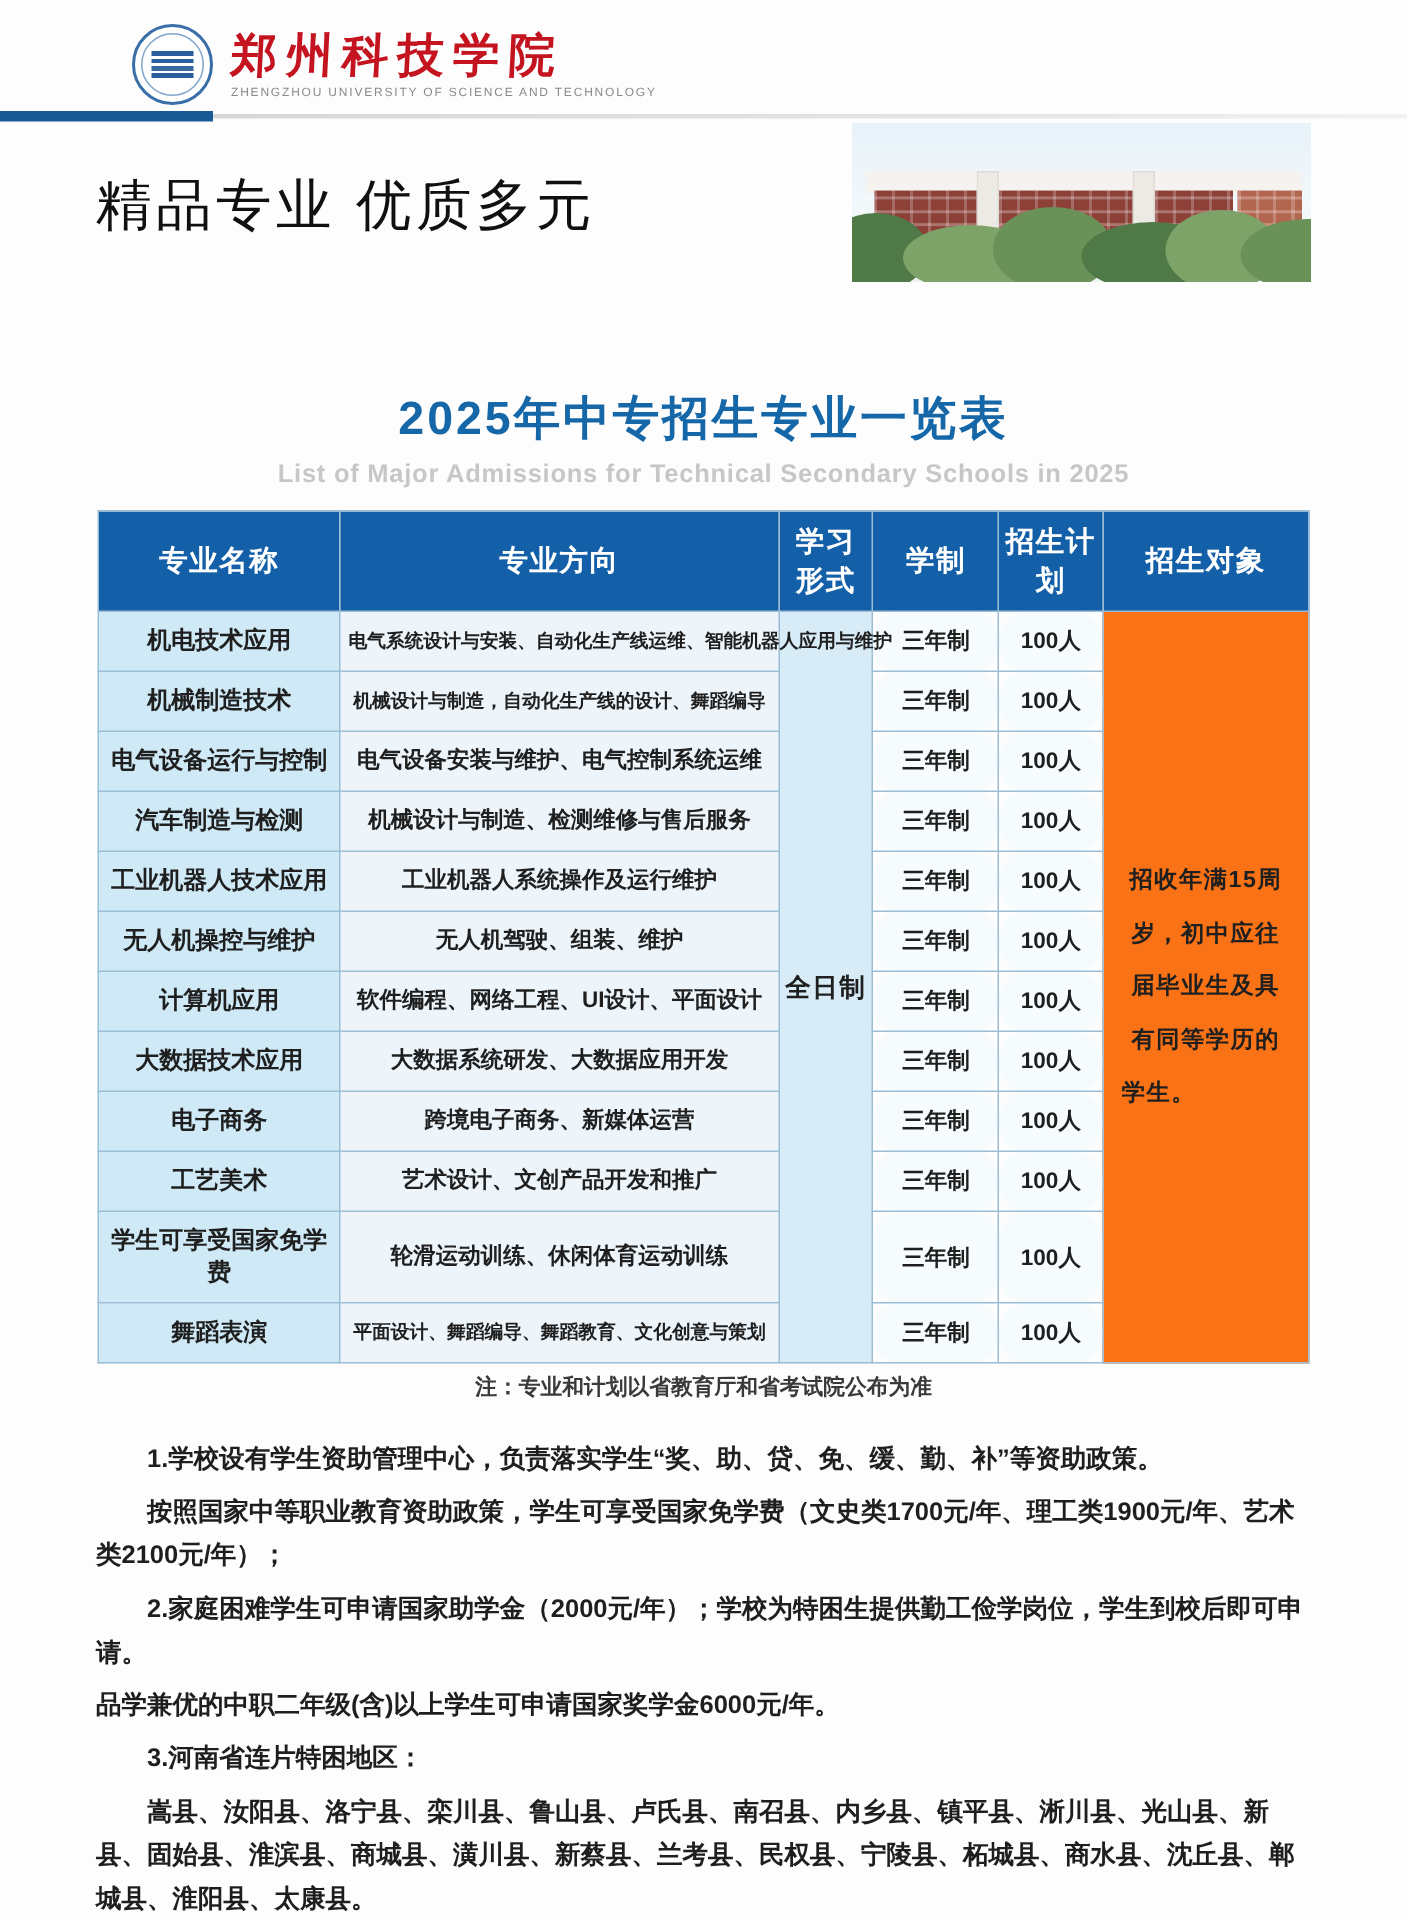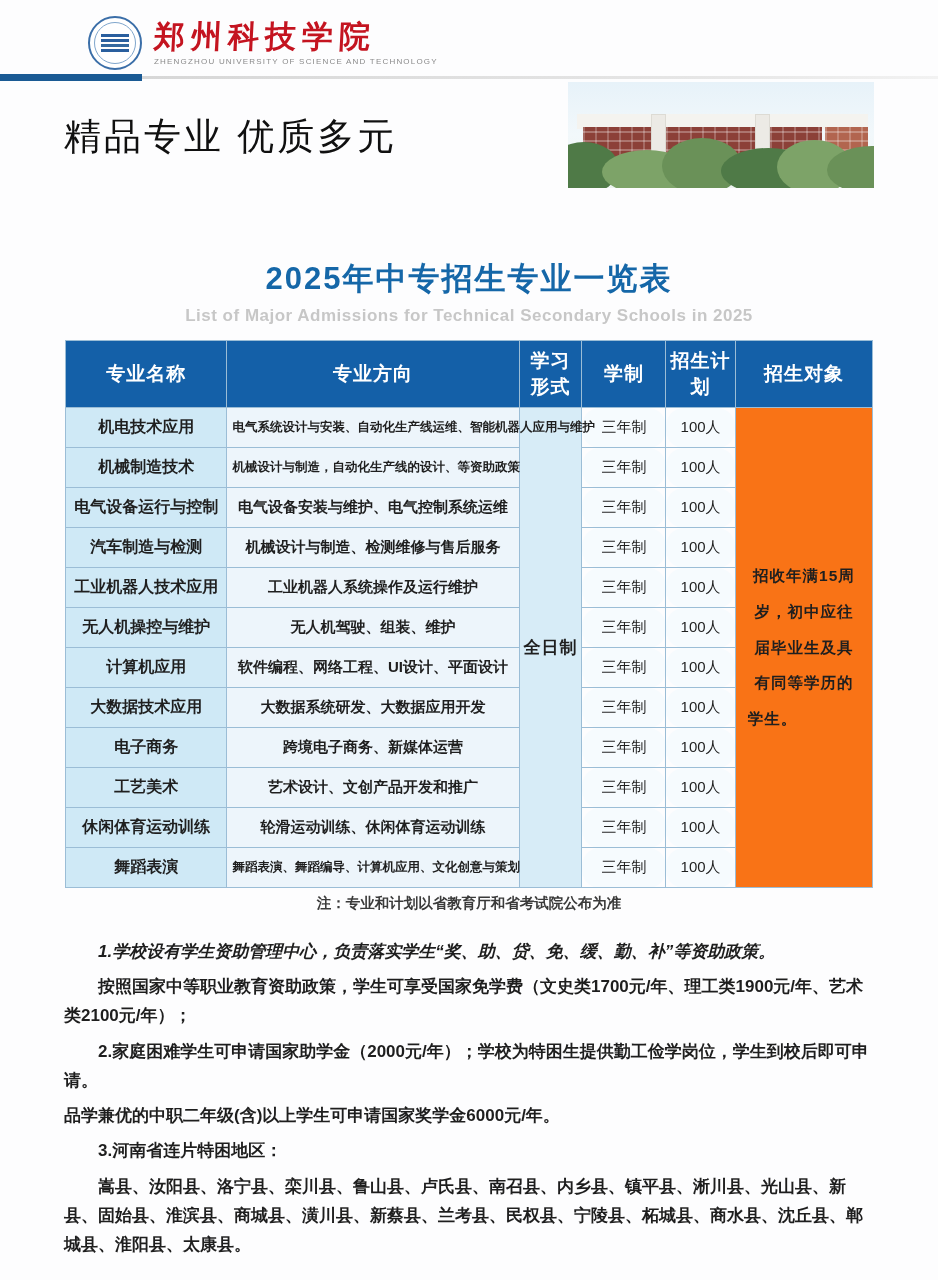"三年制" td.c-dur, td.c-plan { font-weight: normal -> bold }
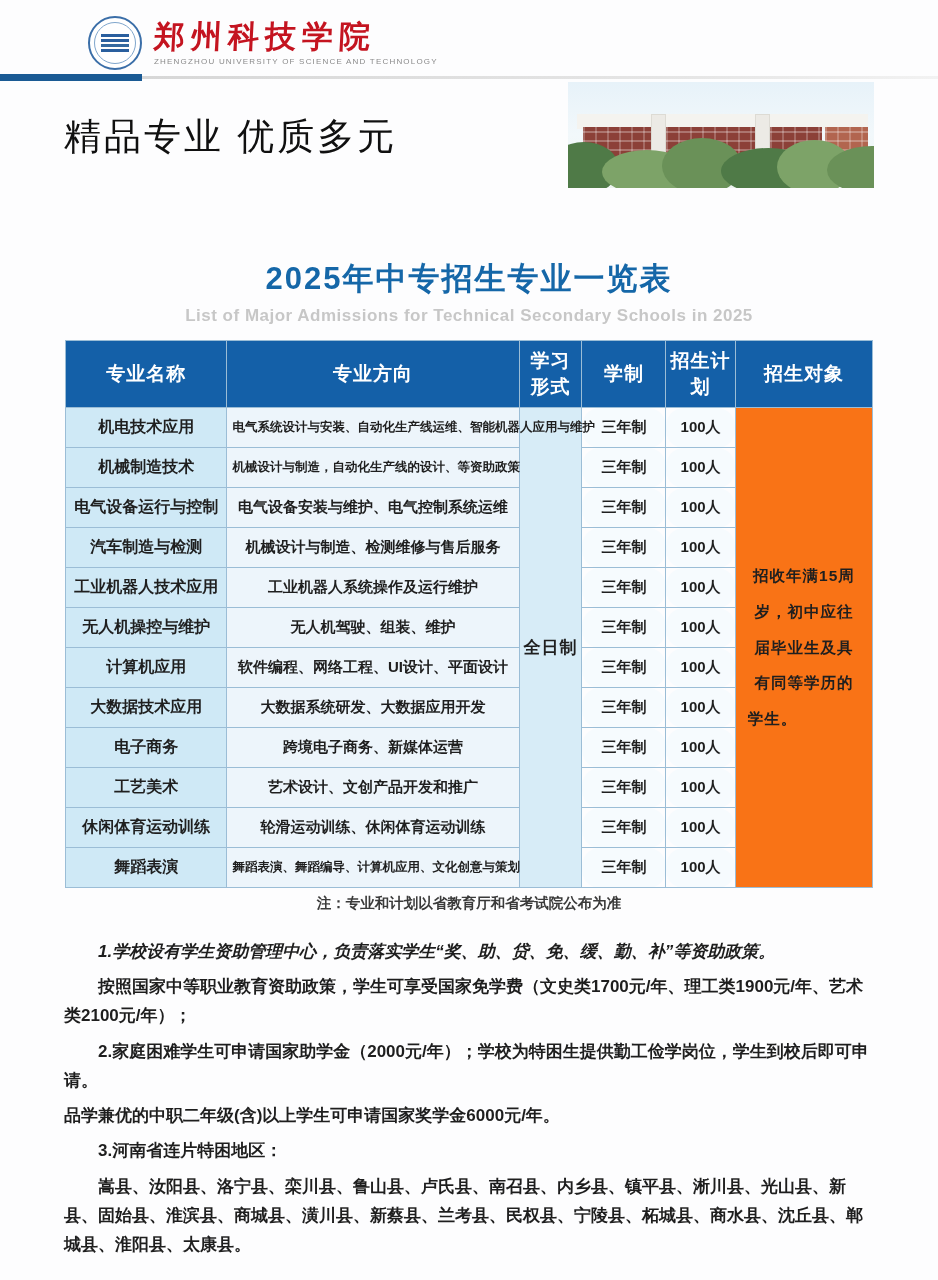"机械设计与制造，自动化生产线的设计、等资助政策" td.c-dir { text: 等资助政策 -> 舞蹈编导 }
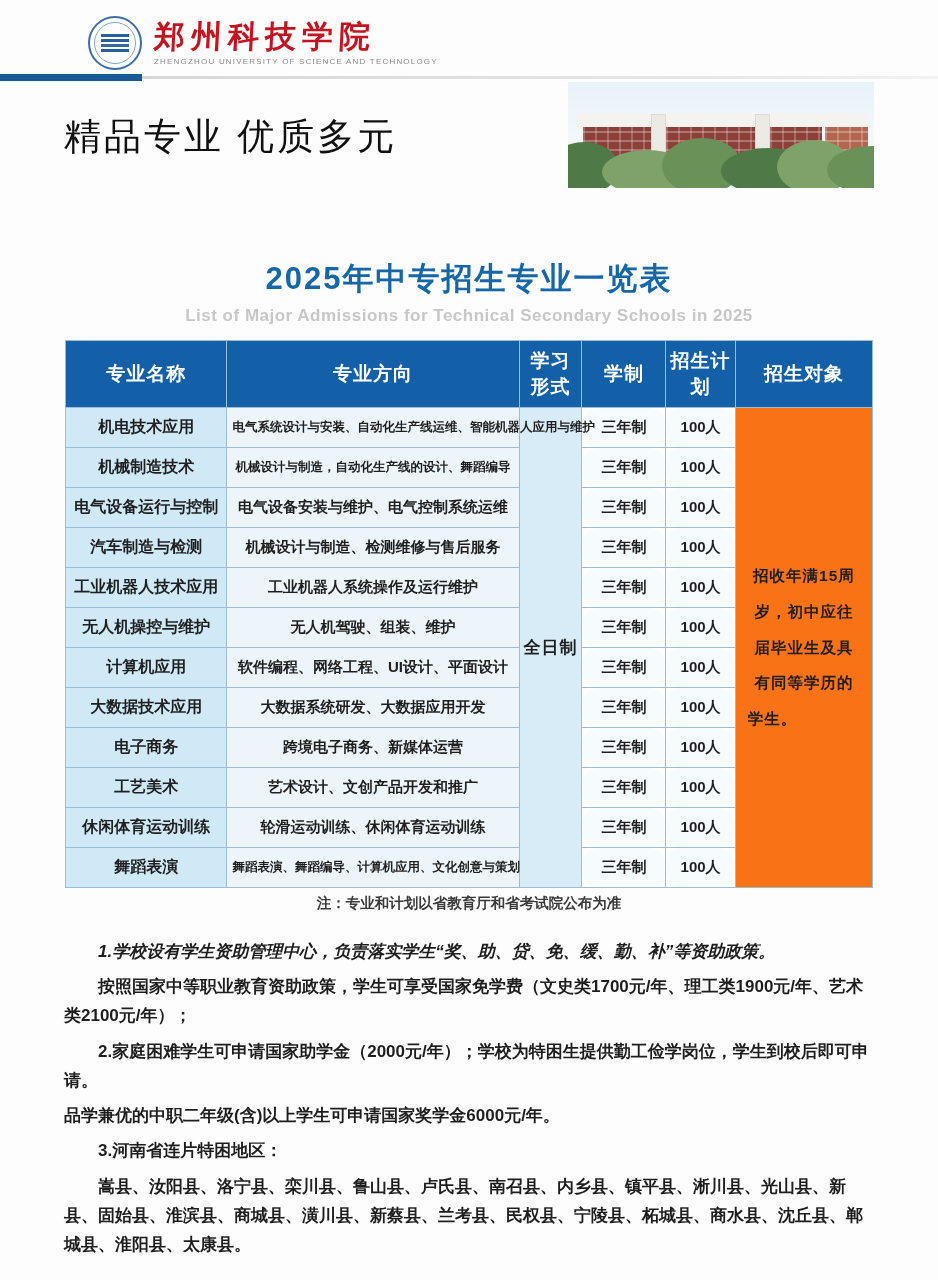"休闲体育运动训练" td.c-major { text: 休闲体育运动训练 -> 学生可享受国家免学费 }
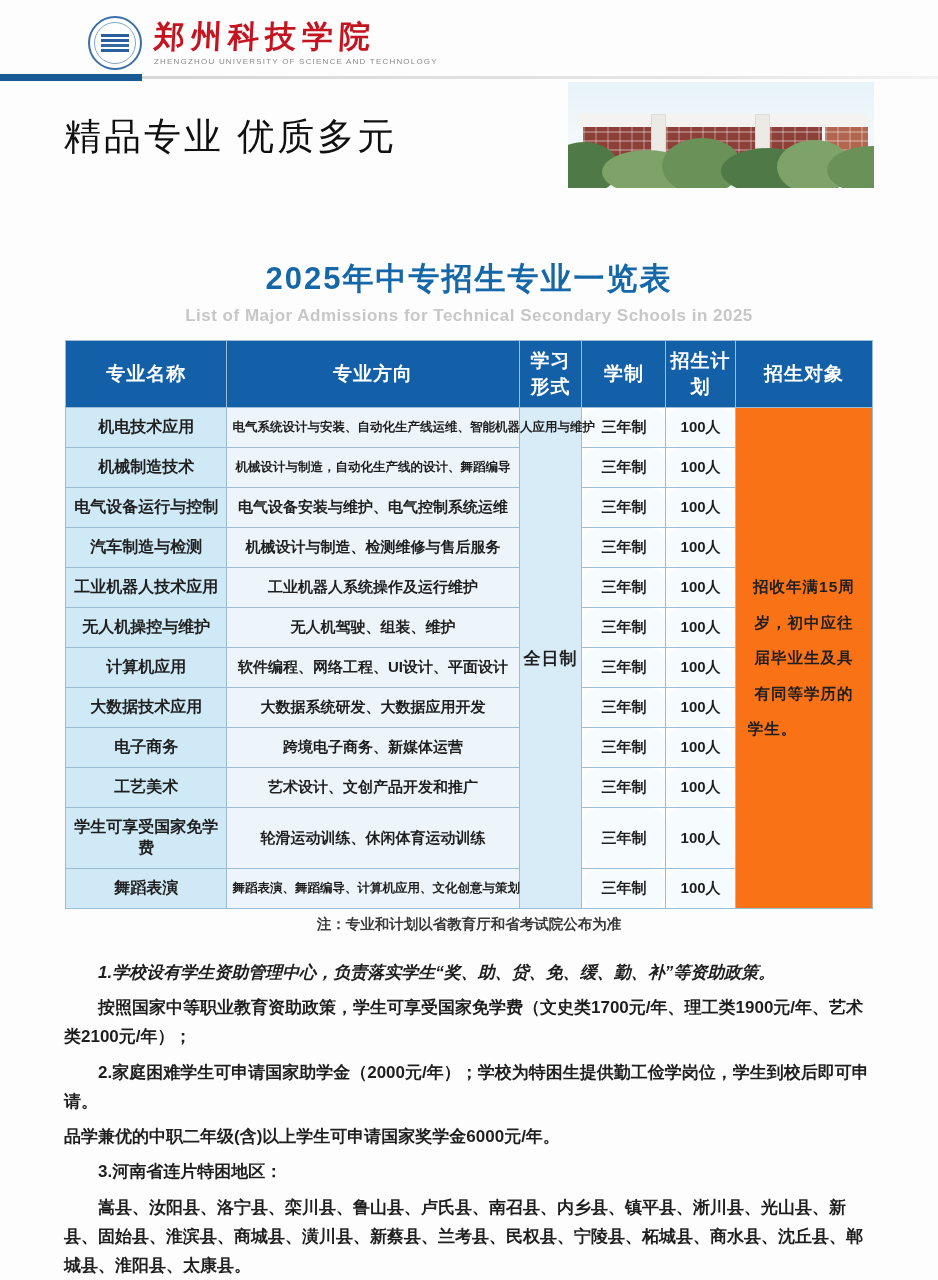"舞蹈表演、舞蹈编导、计算机应用、文化创意与策划" td.c-dir { text: 舞蹈表演、舞蹈编导、计算机应用 -> 平面设计、舞蹈编导、舞蹈教育 }
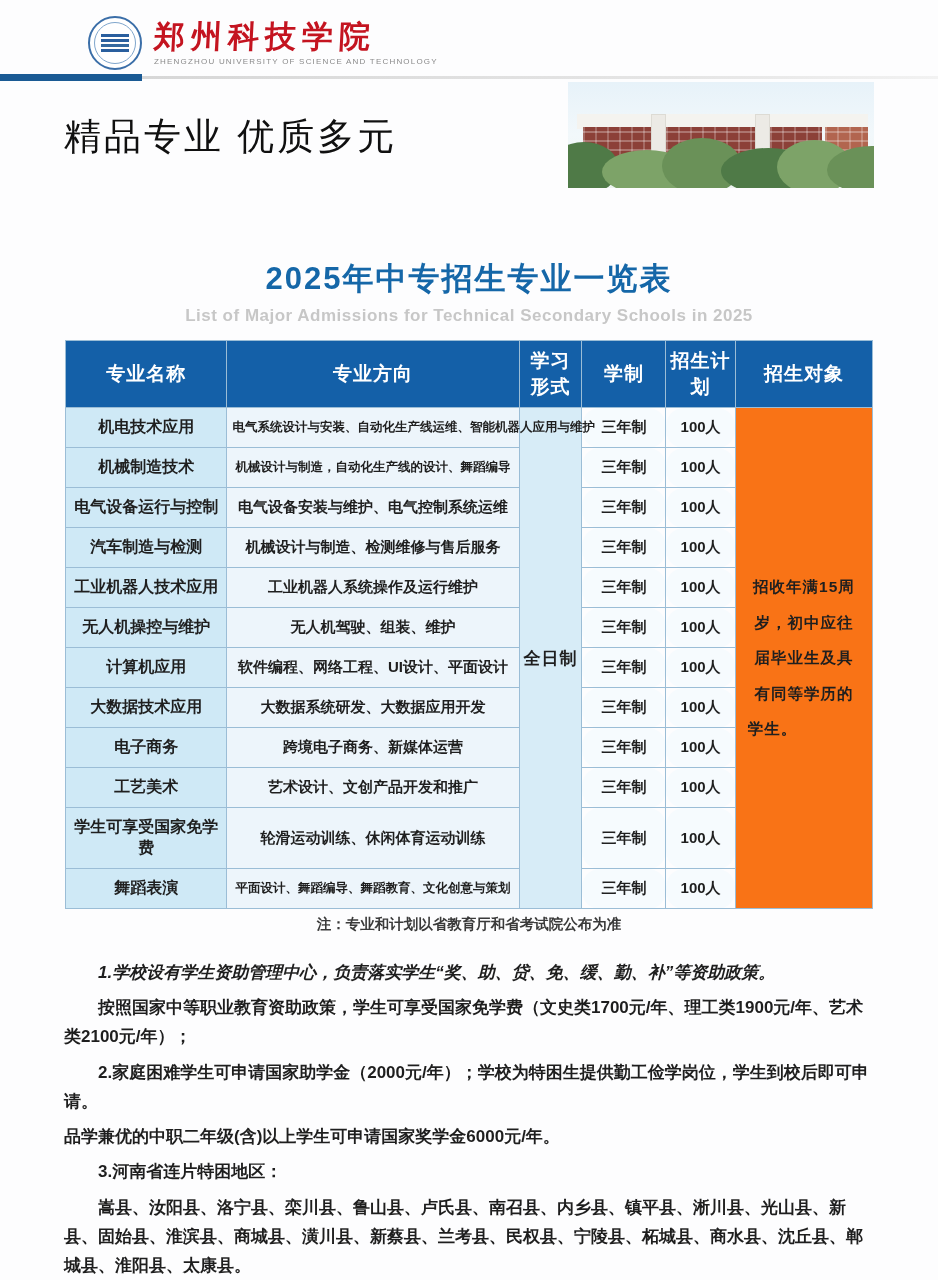"1.学校设有学生资助管理中心，负责落实学生“奖、助、贷、免、缓、勤、补”等资助政" .section p.first { font-style: italic -> none }
